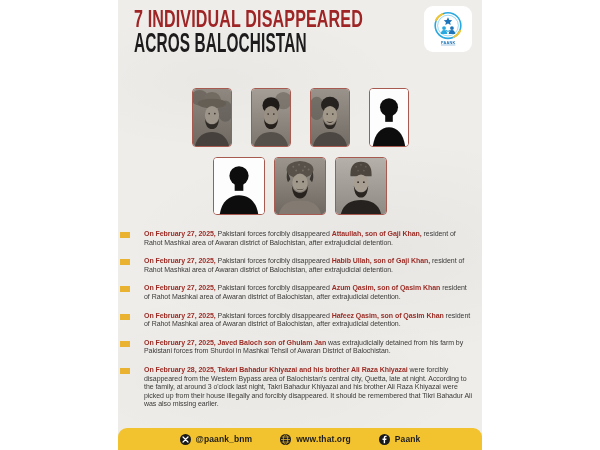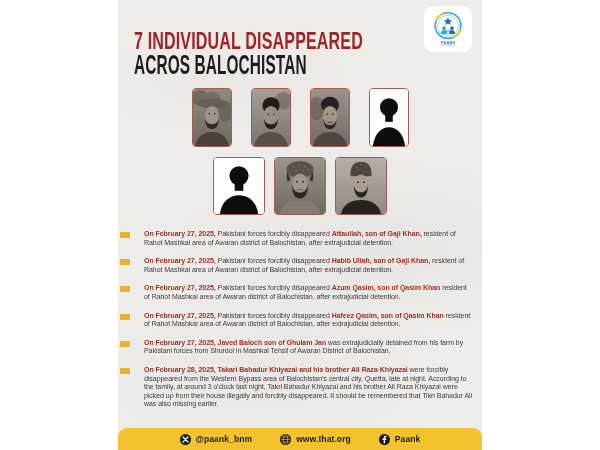"7 INDIVIDUAL DISAPPEARED" .title-block { margin-top: 22px -> none }
